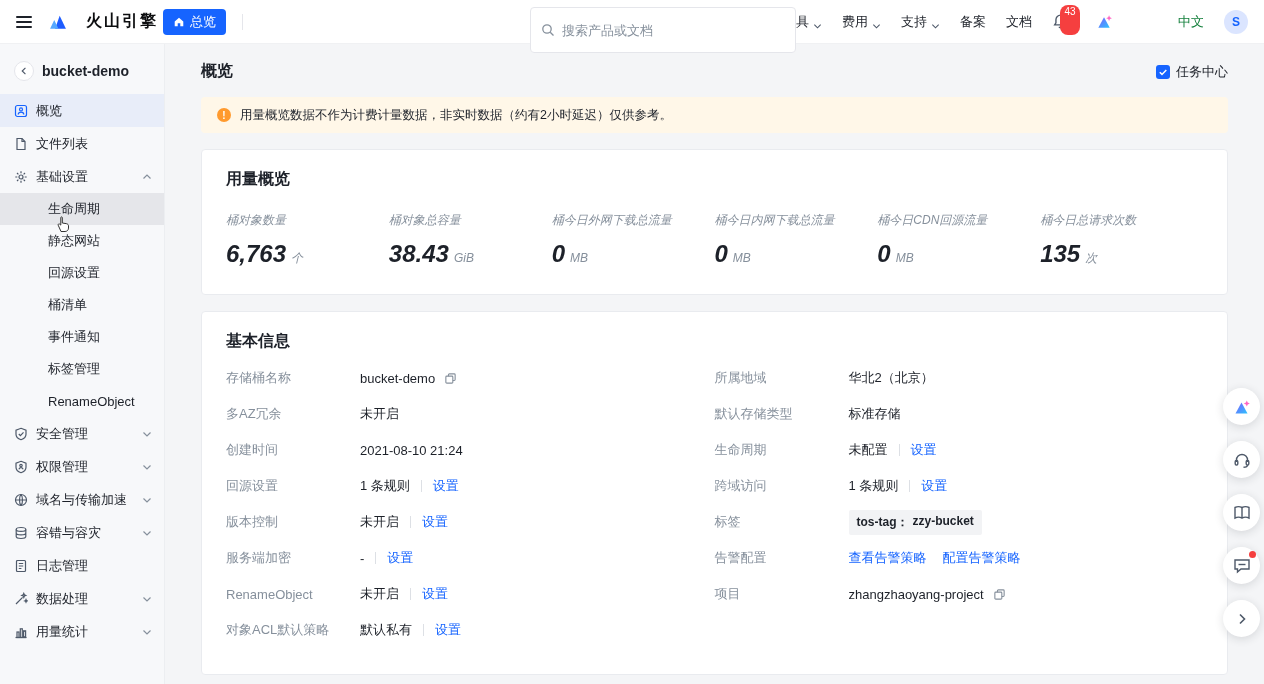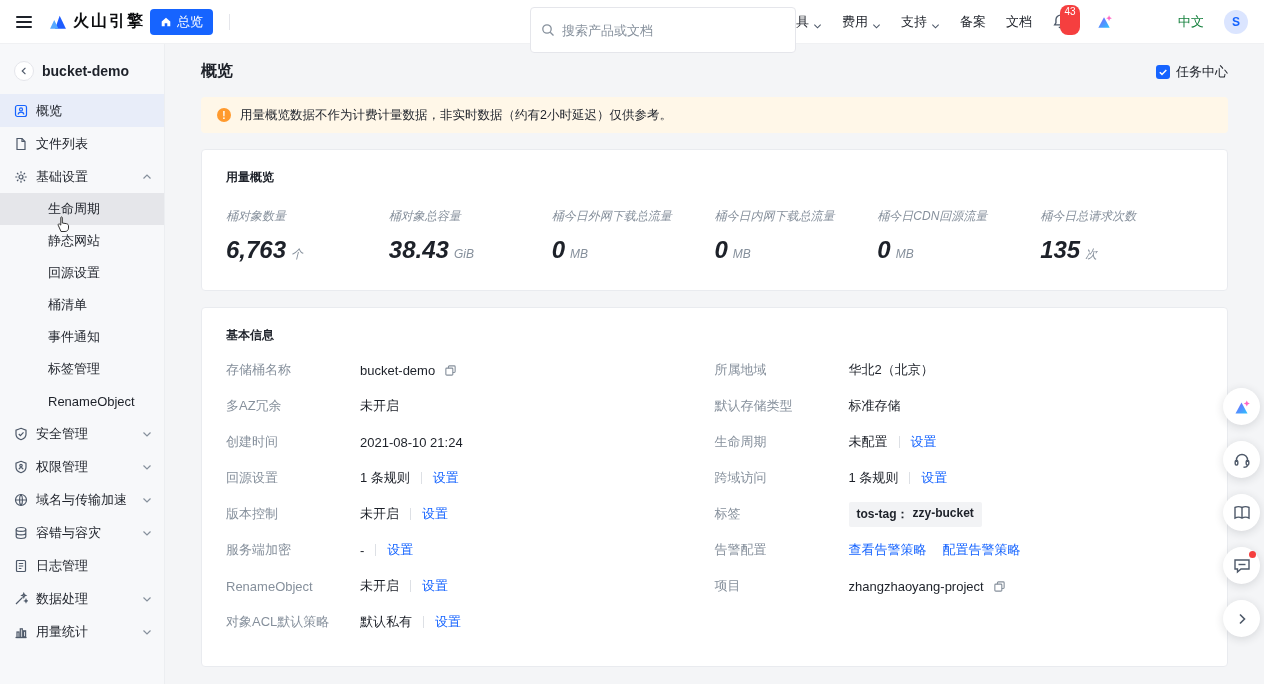"火山引擎" .brand { gap: 5px -> 18px }
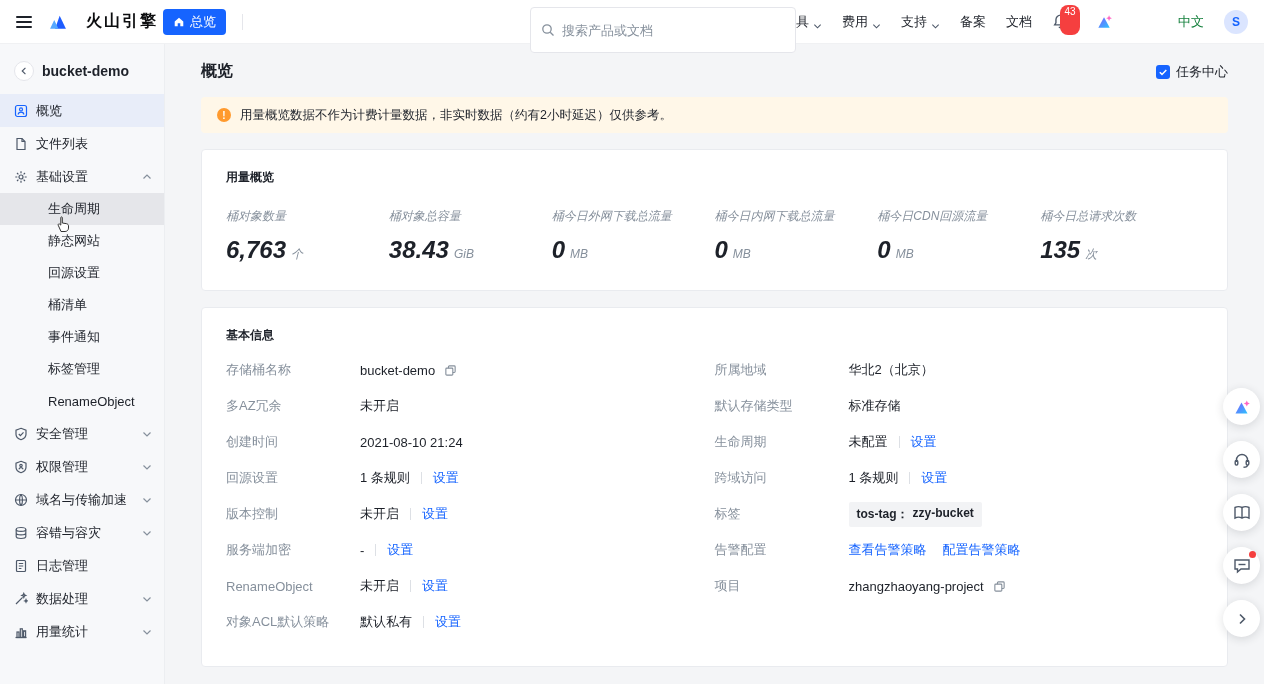"用量概览" .card h2 { font-size: 12px -> 16px }
